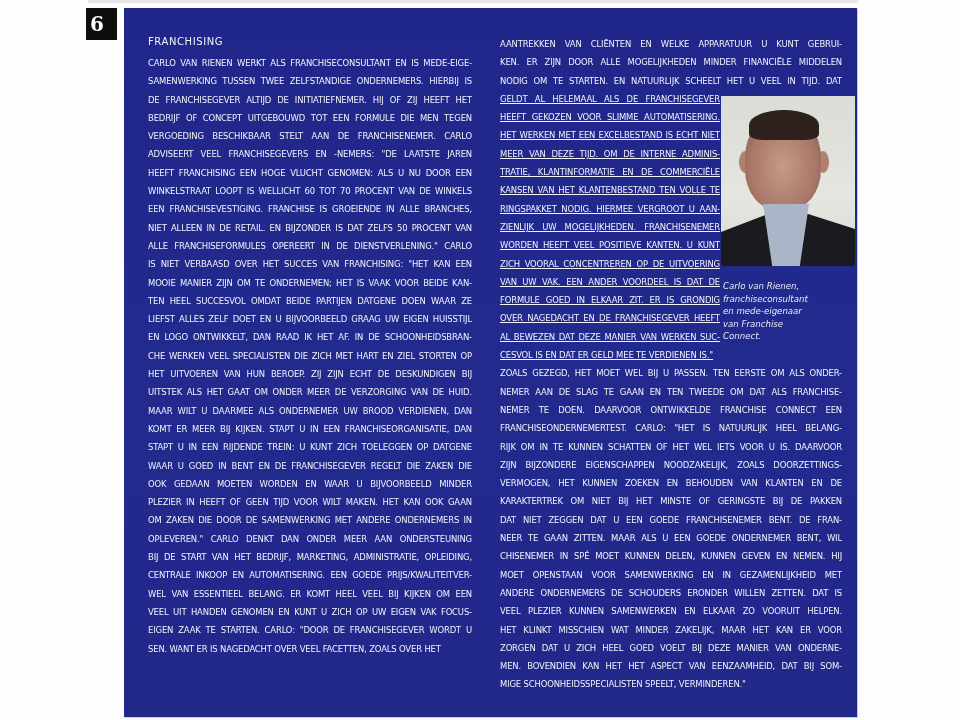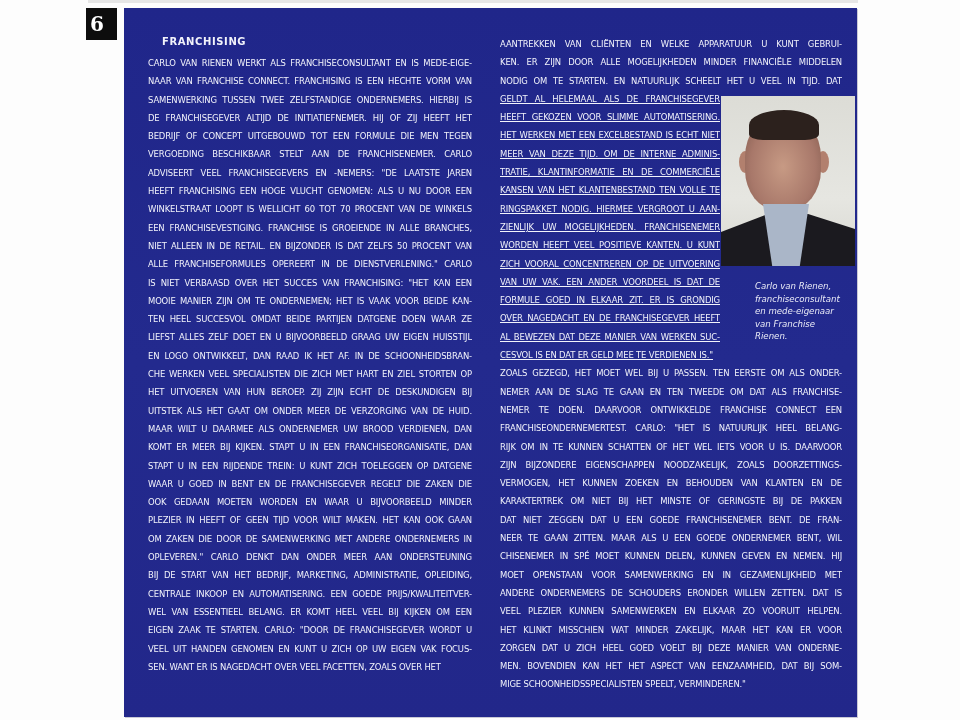"FRANCHISING" .heading { font-weight: bold -> normal; left: 38px -> 24px }
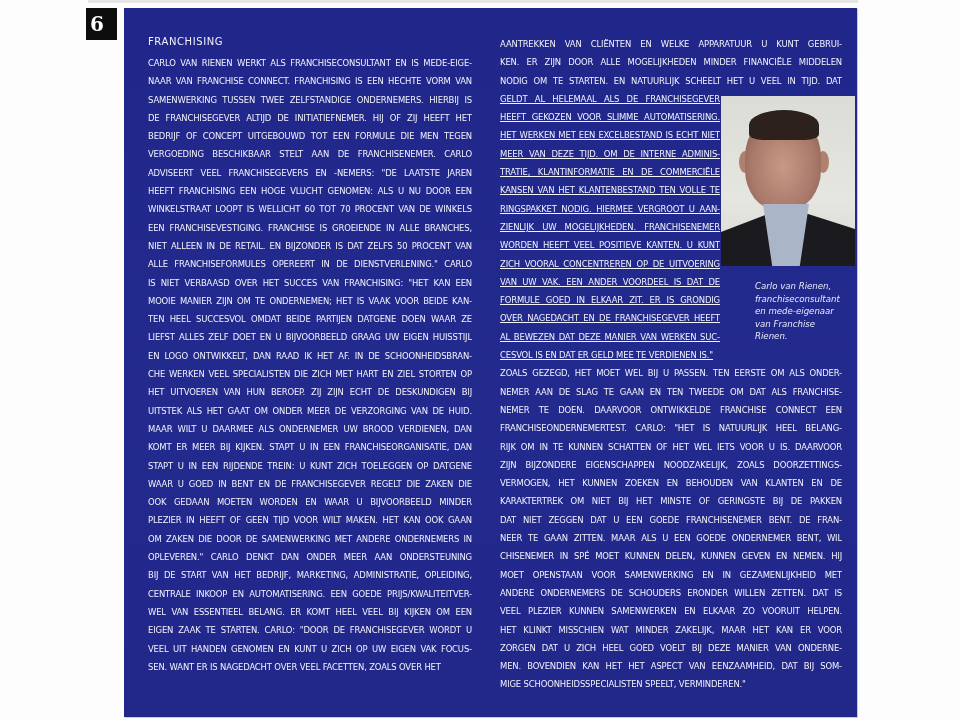"NAAR VAN FRANCHISE CONNECT. FRANCHISING" span.line { html: <span>NAAR VAN FRANCHISE CONNECT. FRANCHISING IS EEN HECHTE VORM VAN</span> -> none }
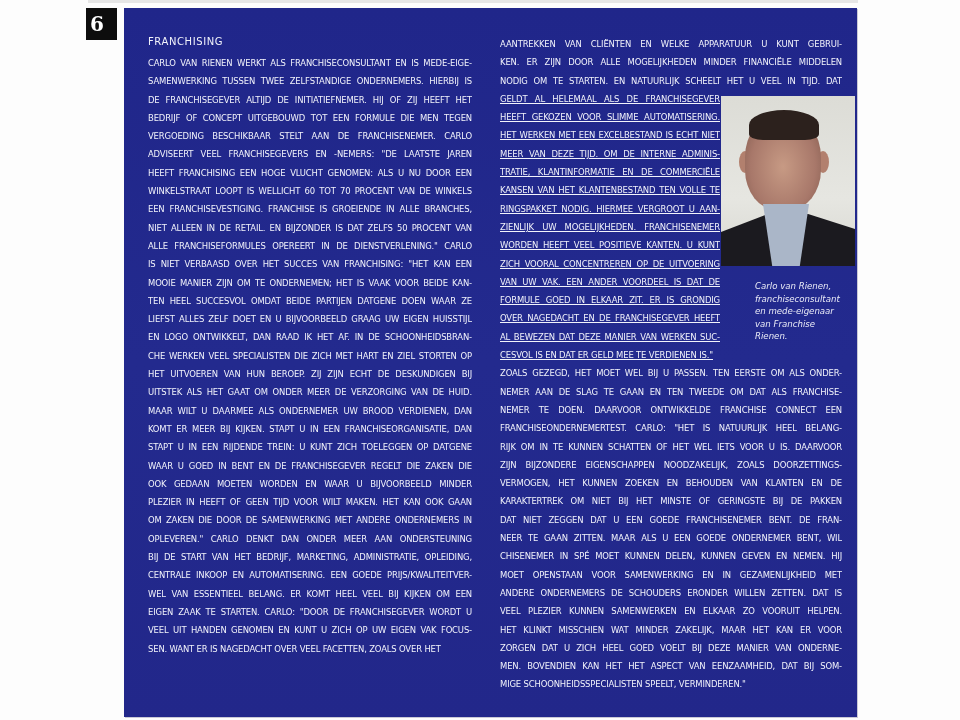"Carlo van Rienen," .caption { margin-left: 32px -> none }
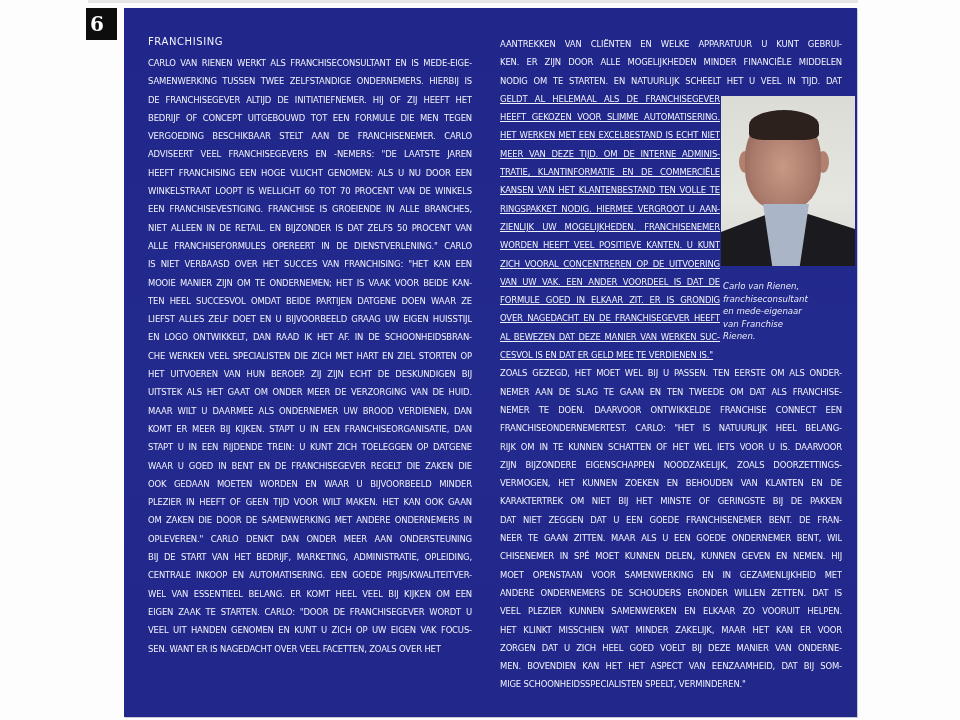"Rienen." span { text: Rienen -> Connect }
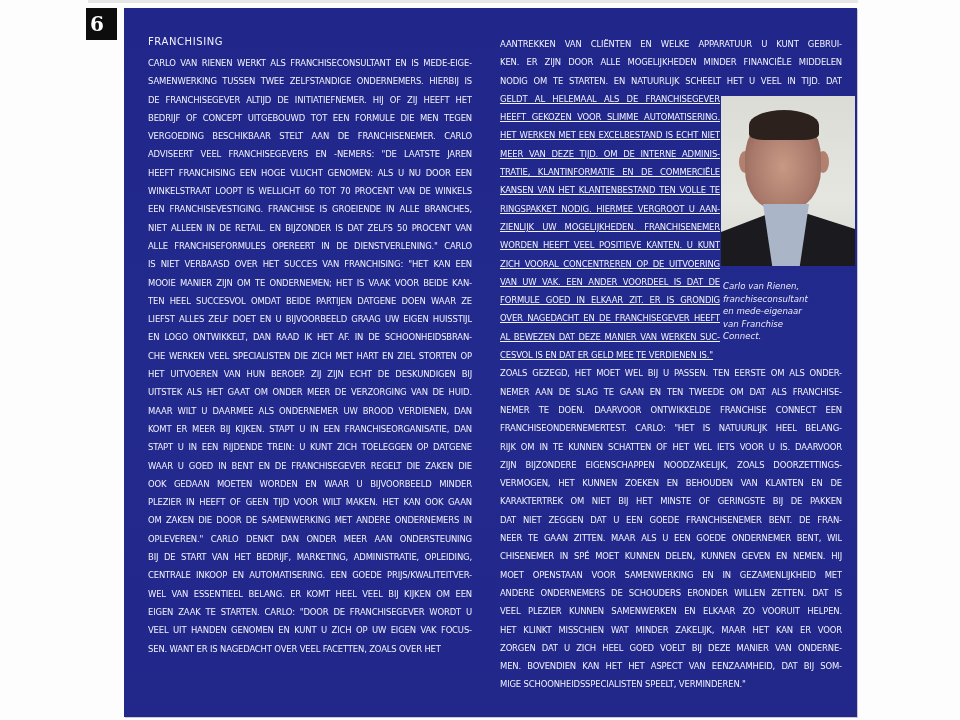"EIGEN ZAAK TE STARTEN. CARLO:" span.line { order: before "VEEL UIT HANDEN GENOMEN EN" -> after "VEEL UIT HANDEN GENOMEN EN" }
